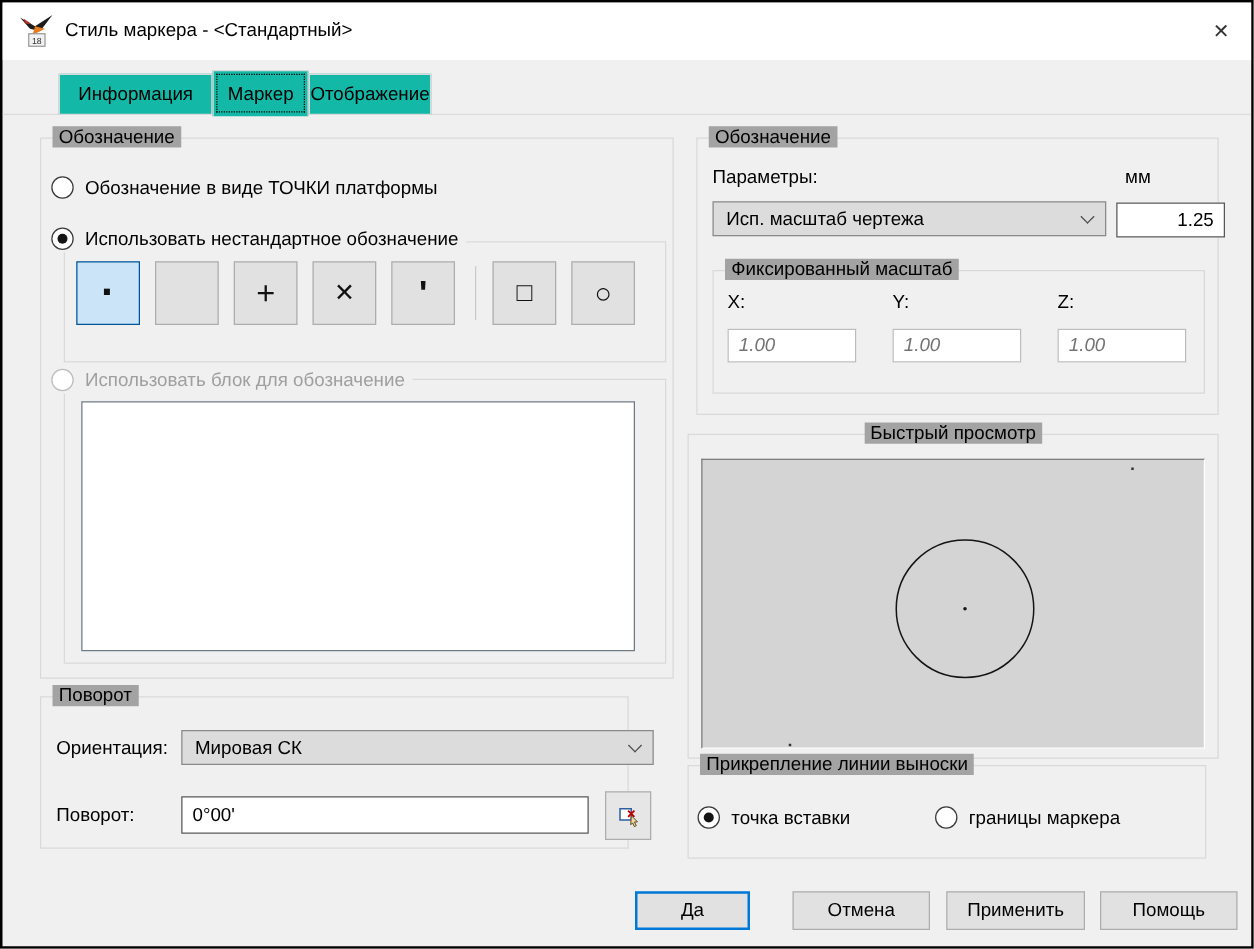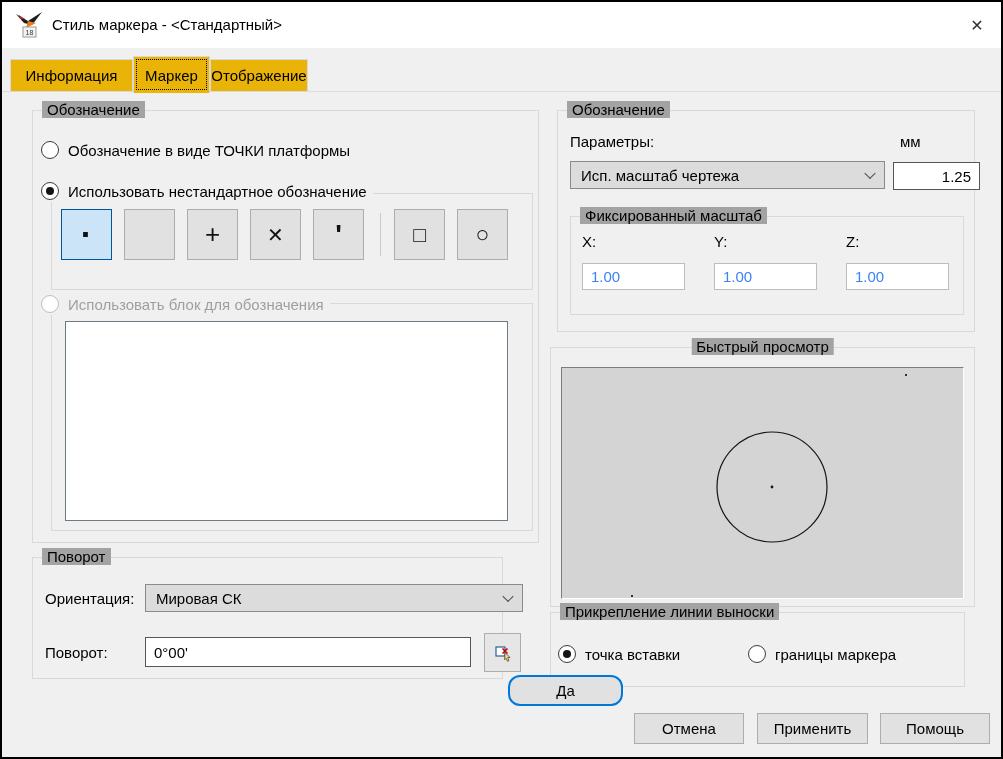"Информация" .tab { background: #eab308 -> #14b8a6; margin-left: none -> 37px }
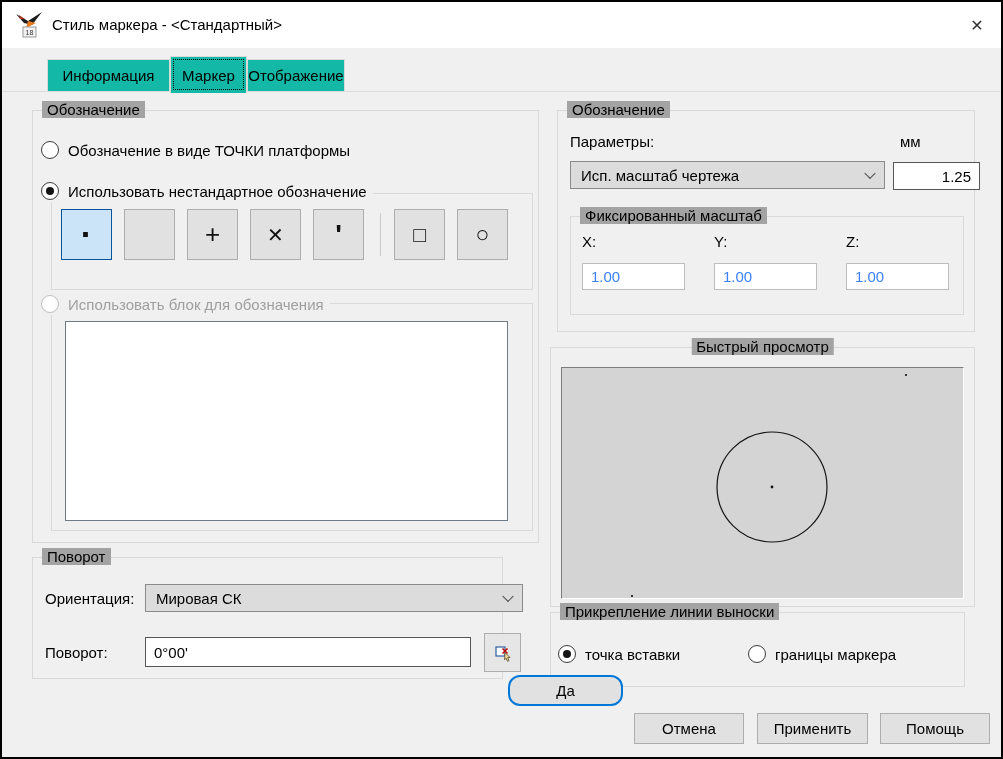"1.00" .tinput.disabled-input { color: #3b82f6 -> #737373; font-style: none -> italic }
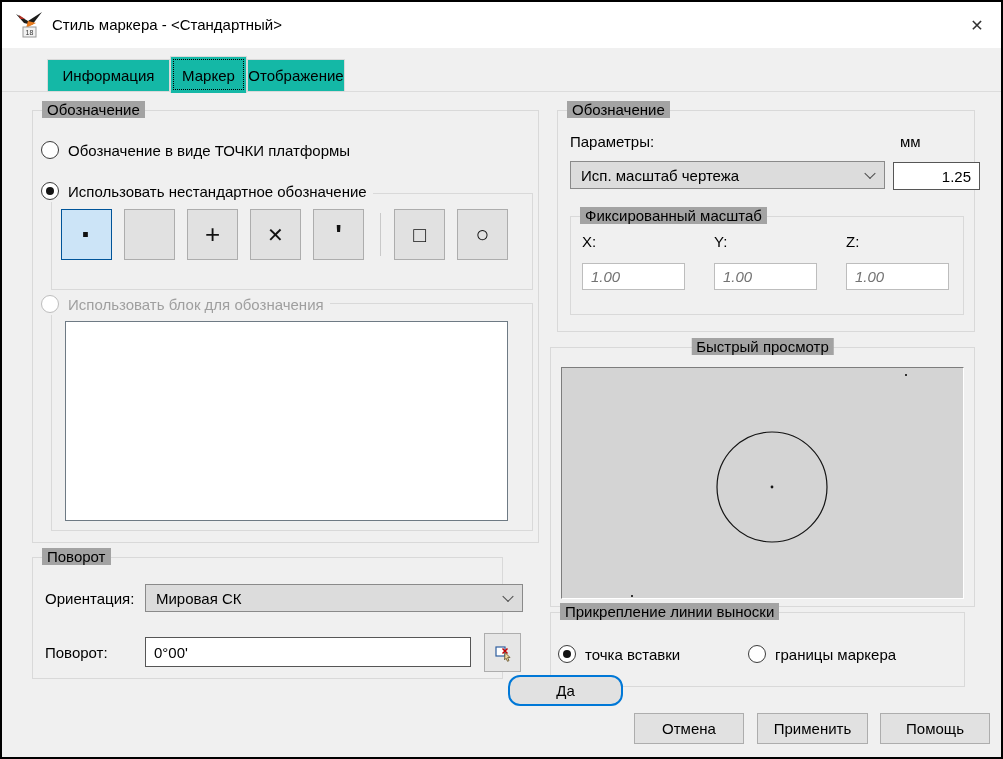"Использовать блок для обозначения" span.dim { text: обозначения -> обозначение }
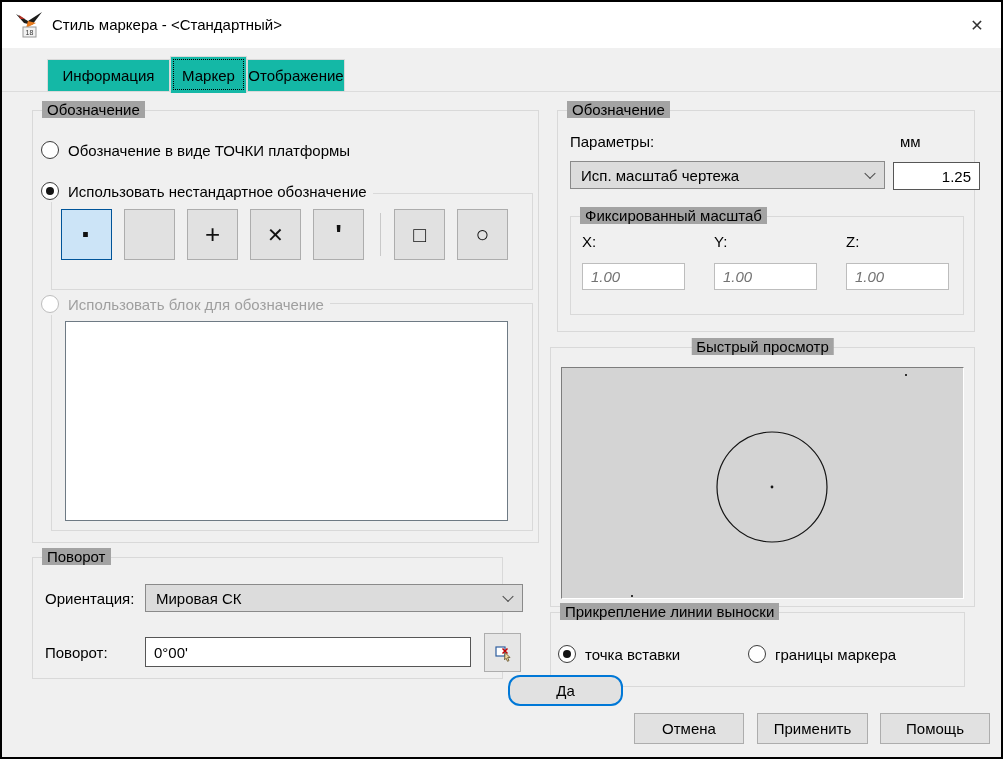"Да" button.btn { border-radius: 12px -> none; top: 673px -> 711px; width: 115px -> 92px }
